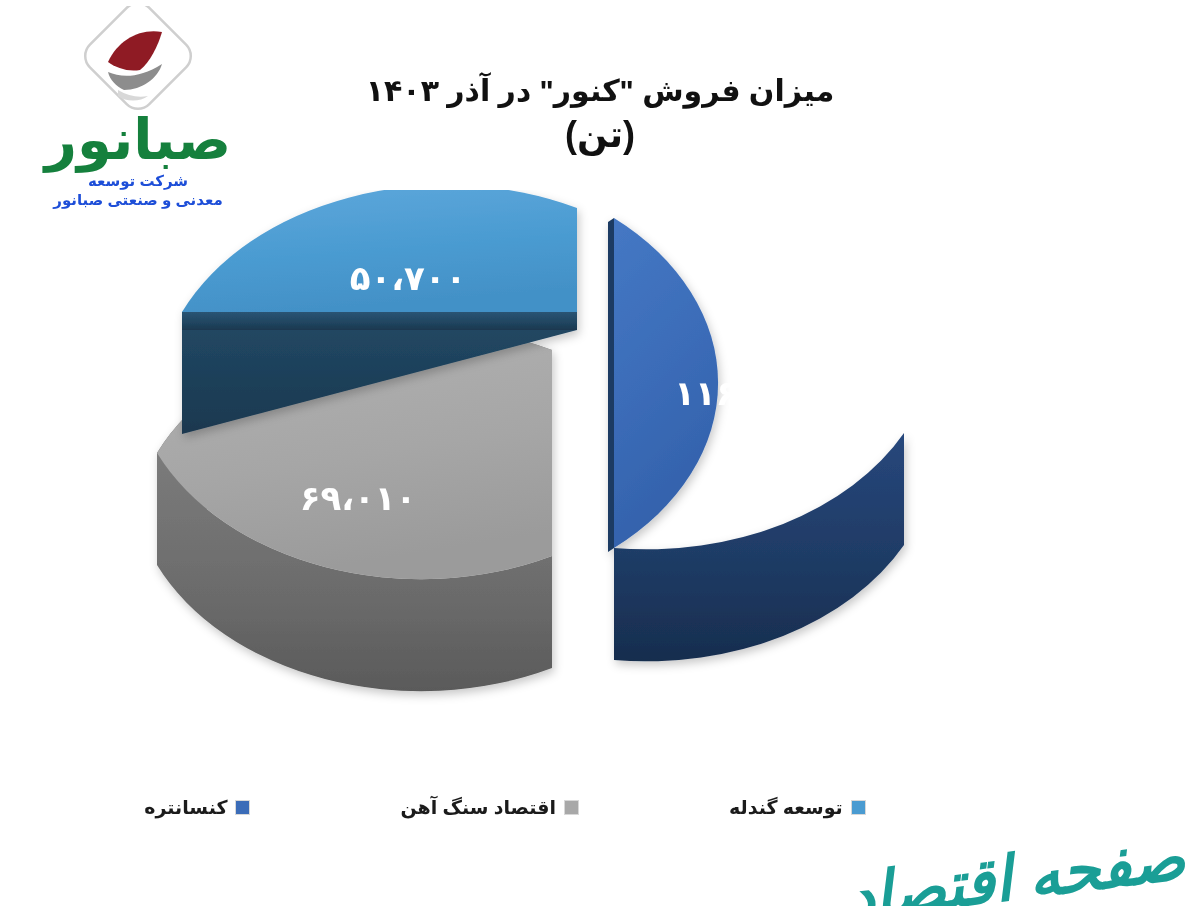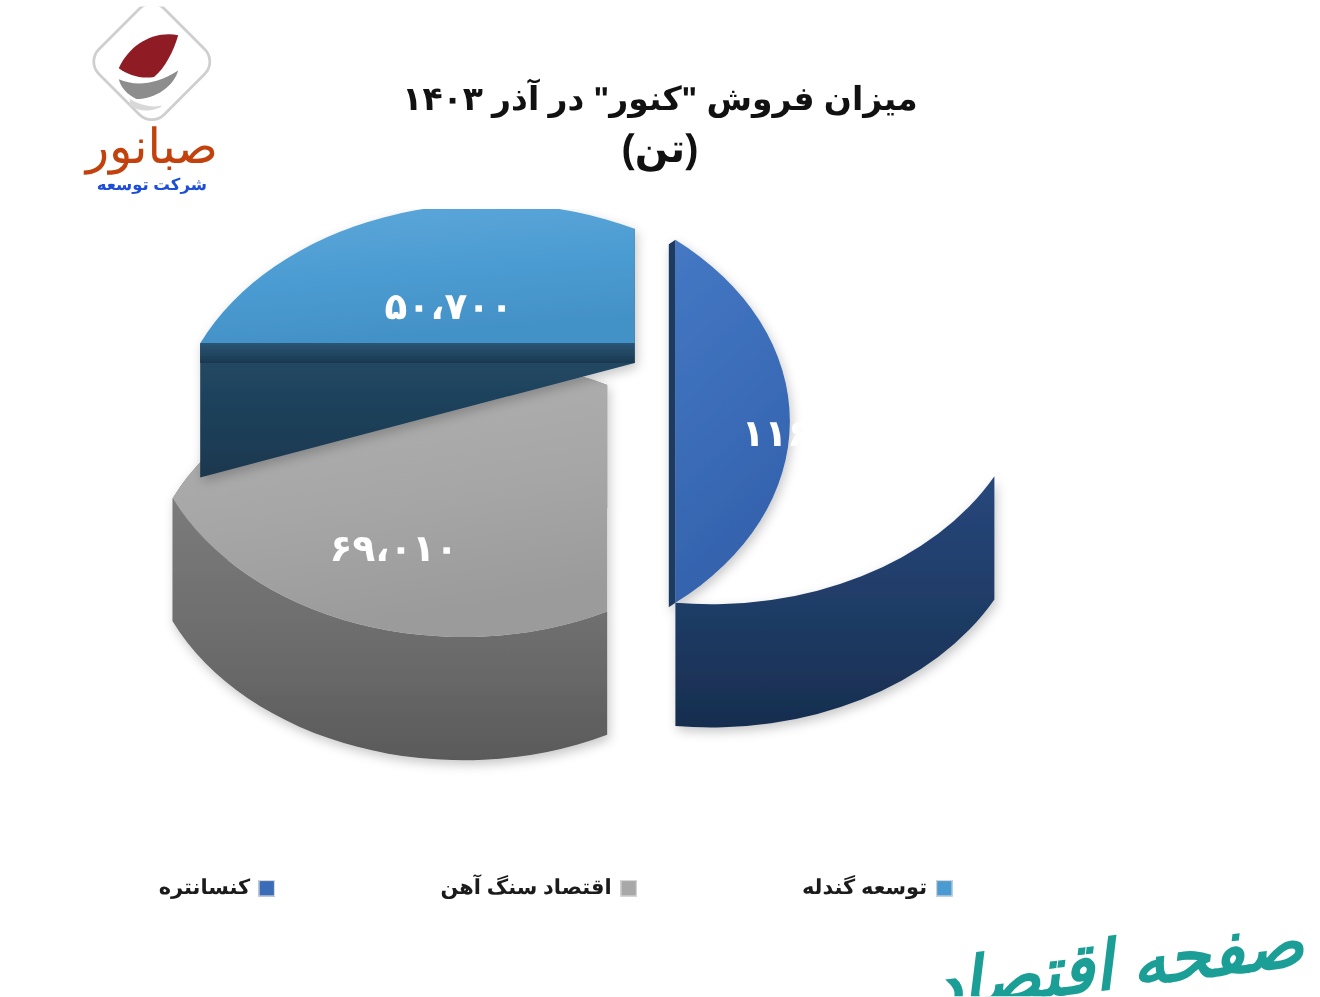"صبانور" #logo-wordmark { color: #c2410c -> #15803d; font-size: 44px -> 56px; font-weight: normal -> bold }
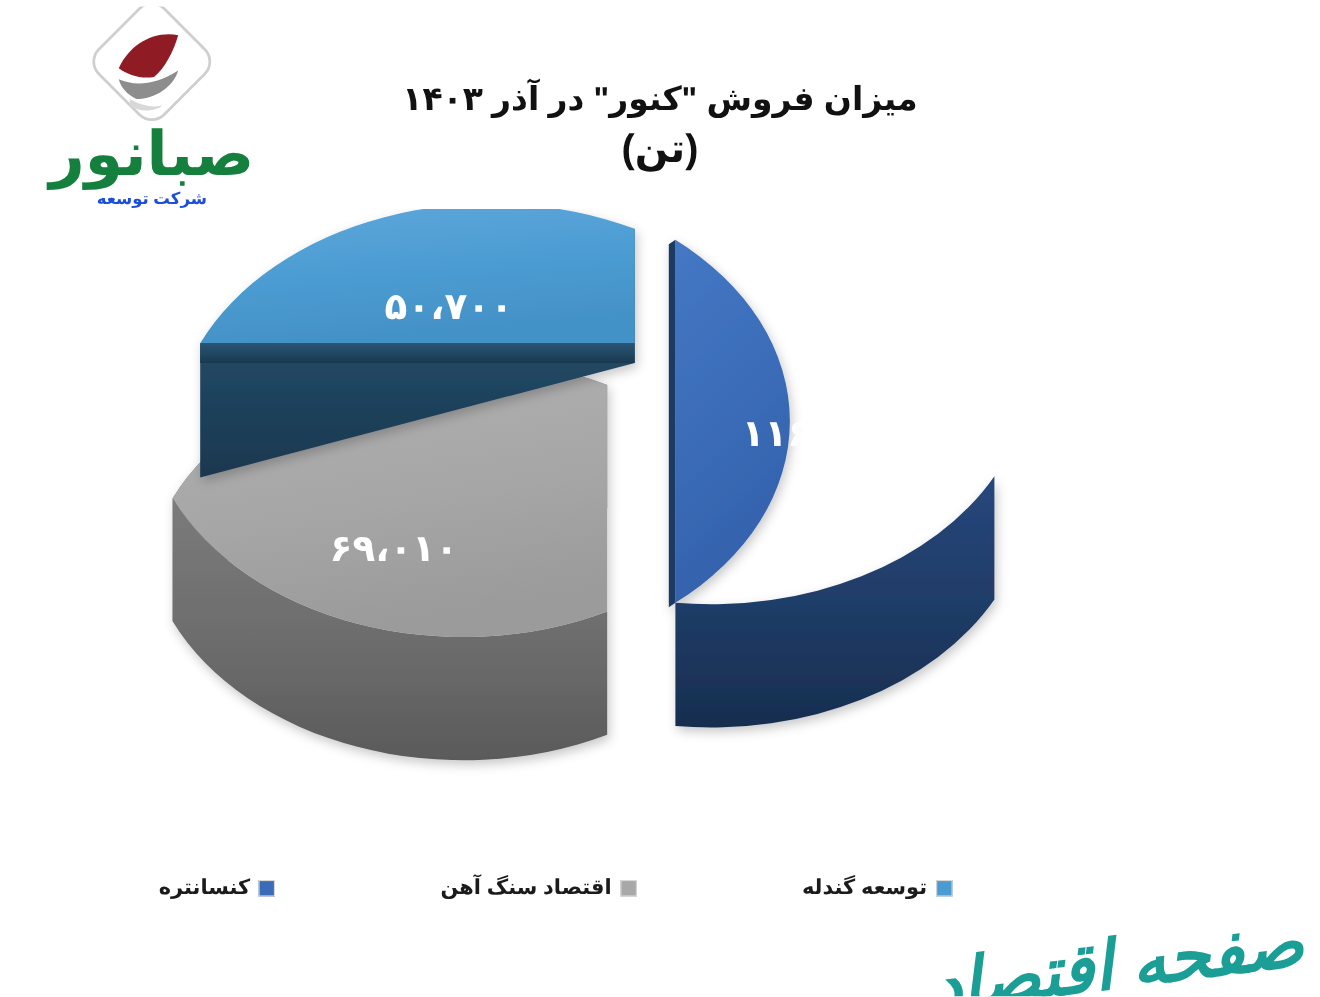"معدنی و صنعتی صبانور" span.logo-sub { html: none -> <span>معدنی و صنعتی صبانور</span> }
